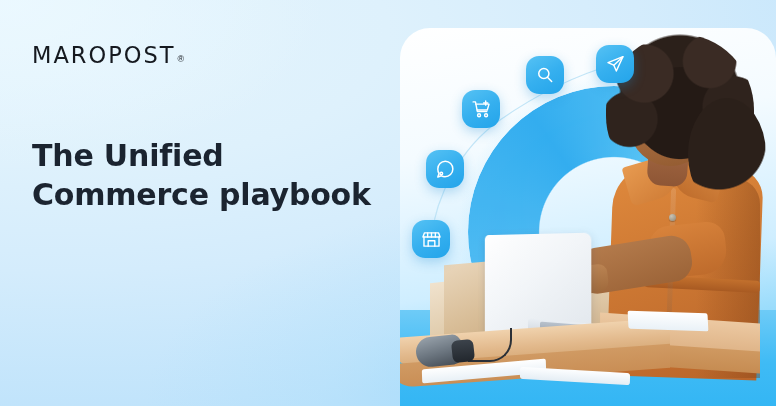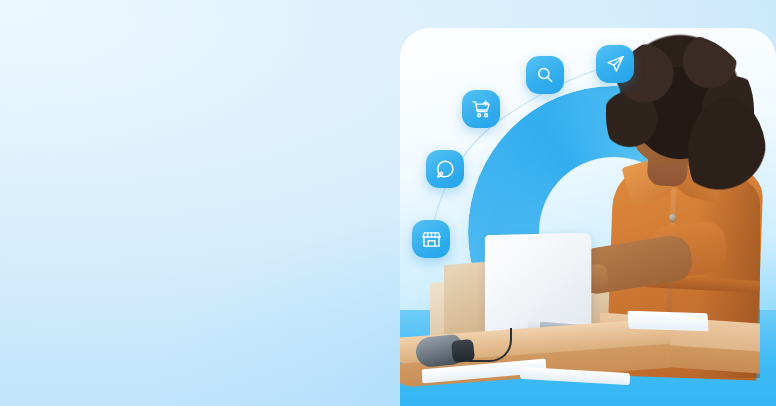"MAROPOST" div { html: none -> <div> <span>MAROPOST</span> <span>®</span> </div> }
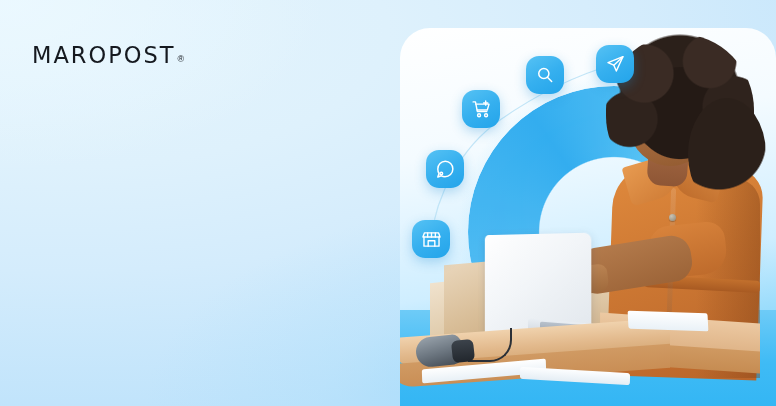"The Unified Commerce playbook" h1 { html: none -> <h1>The Unified Commerce playbook</h1> }
